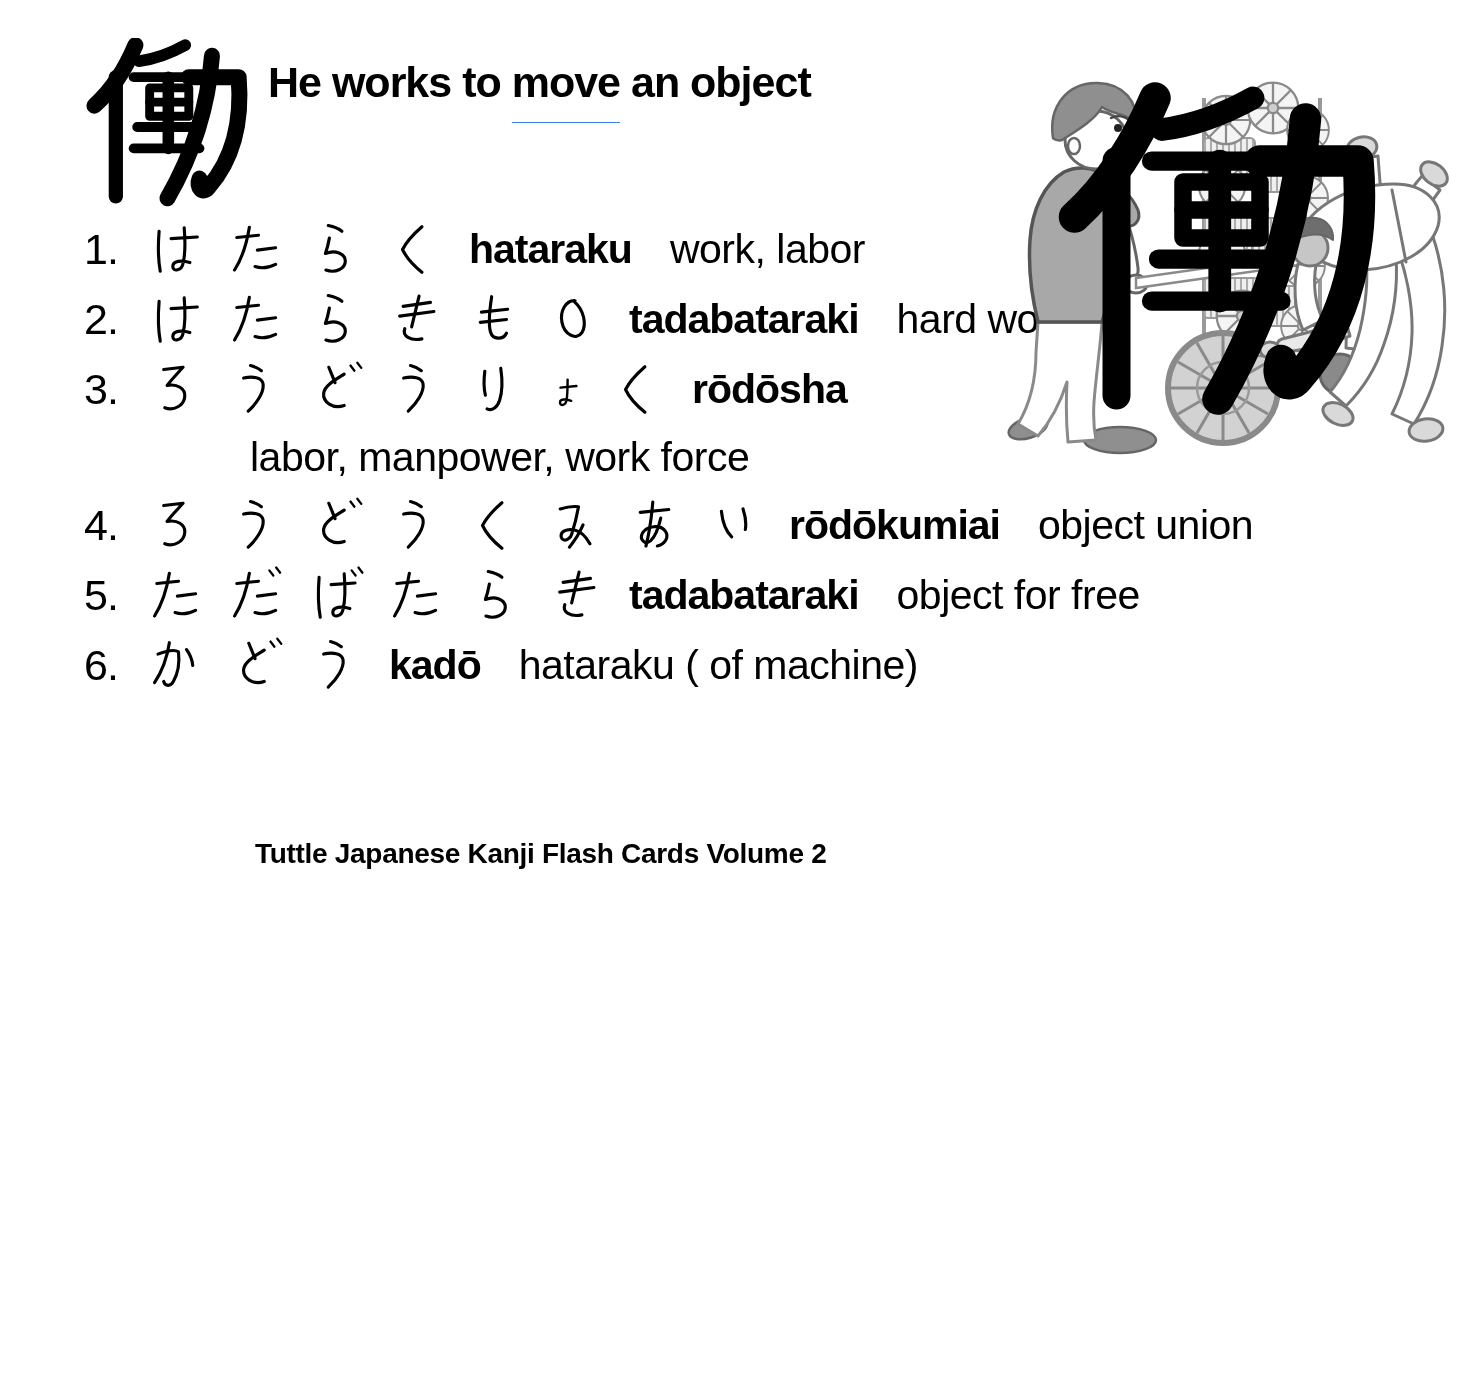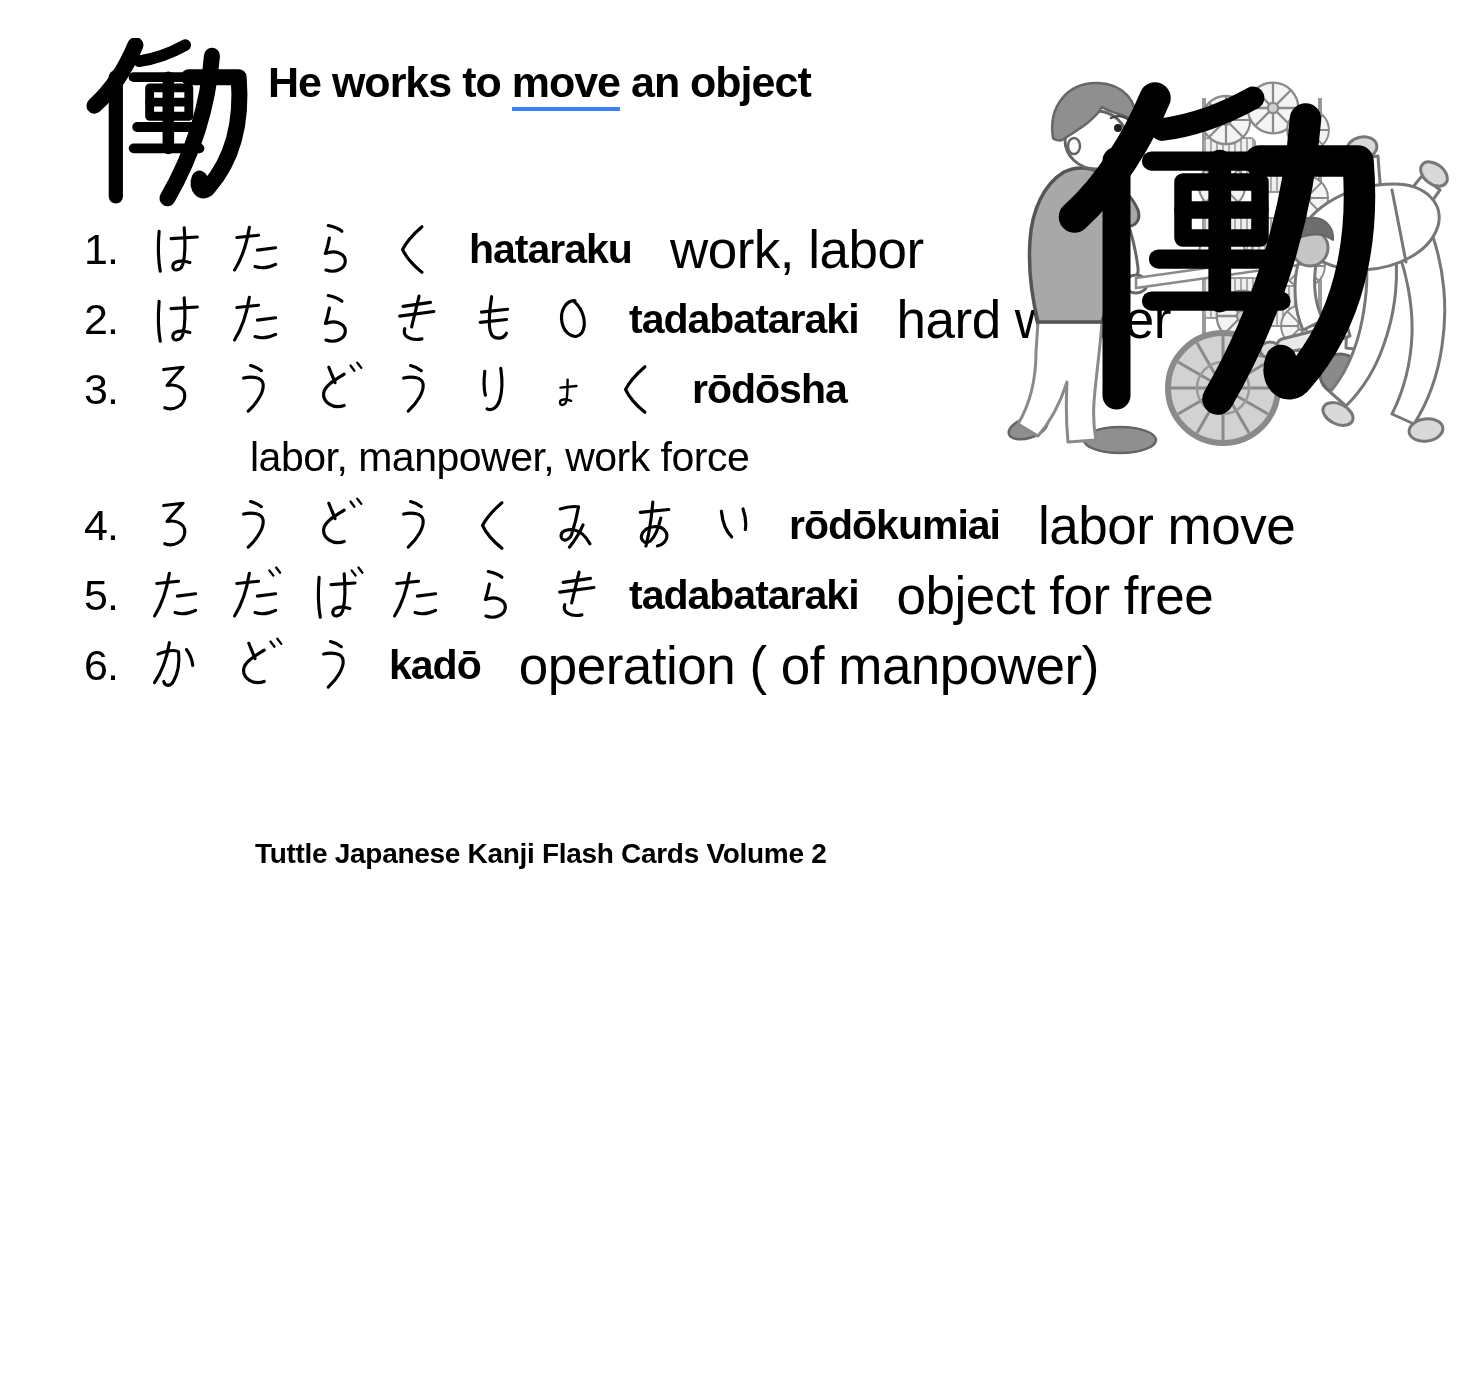"move" .mnemonic .ul { border-bottom: 4px solid #3b82f6 -> 1px solid #3b82f6; padding-bottom: 1px -> 16px }
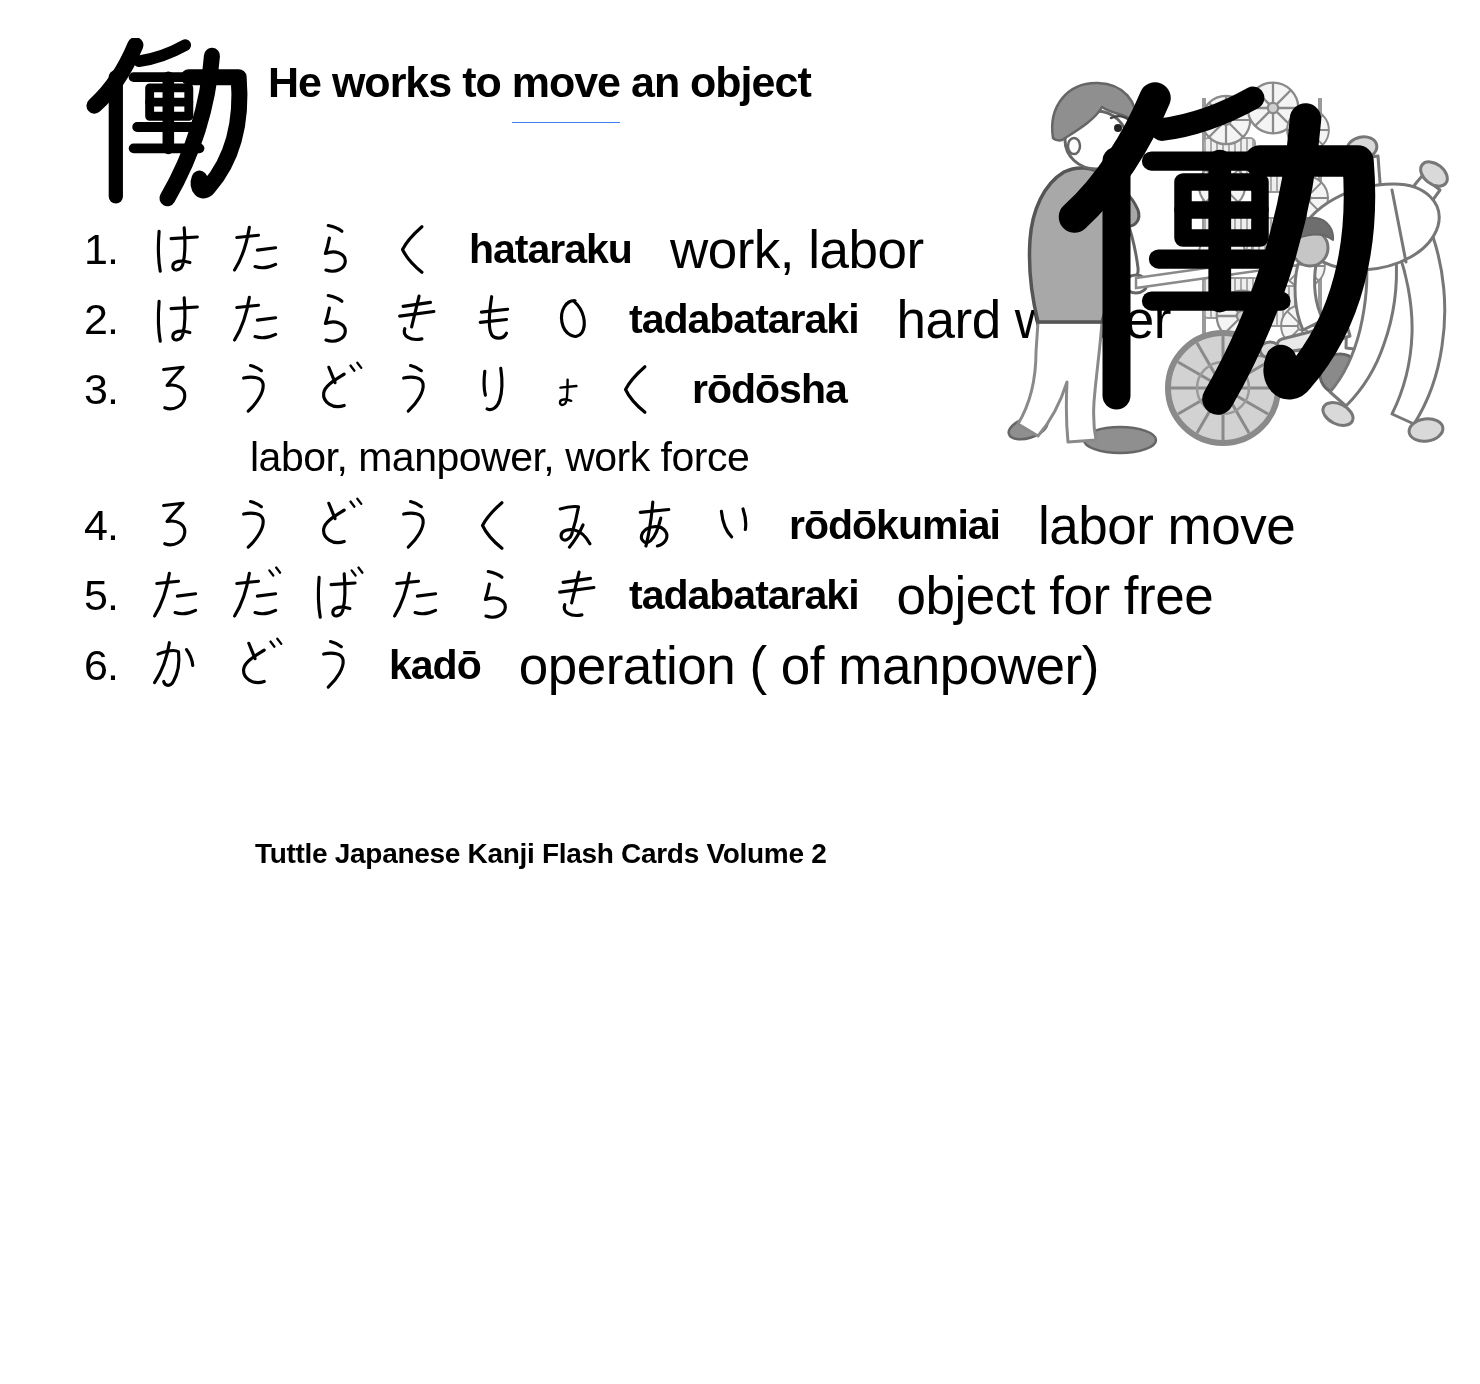"work, labor" .meaning { font-size: 53px -> 41px }
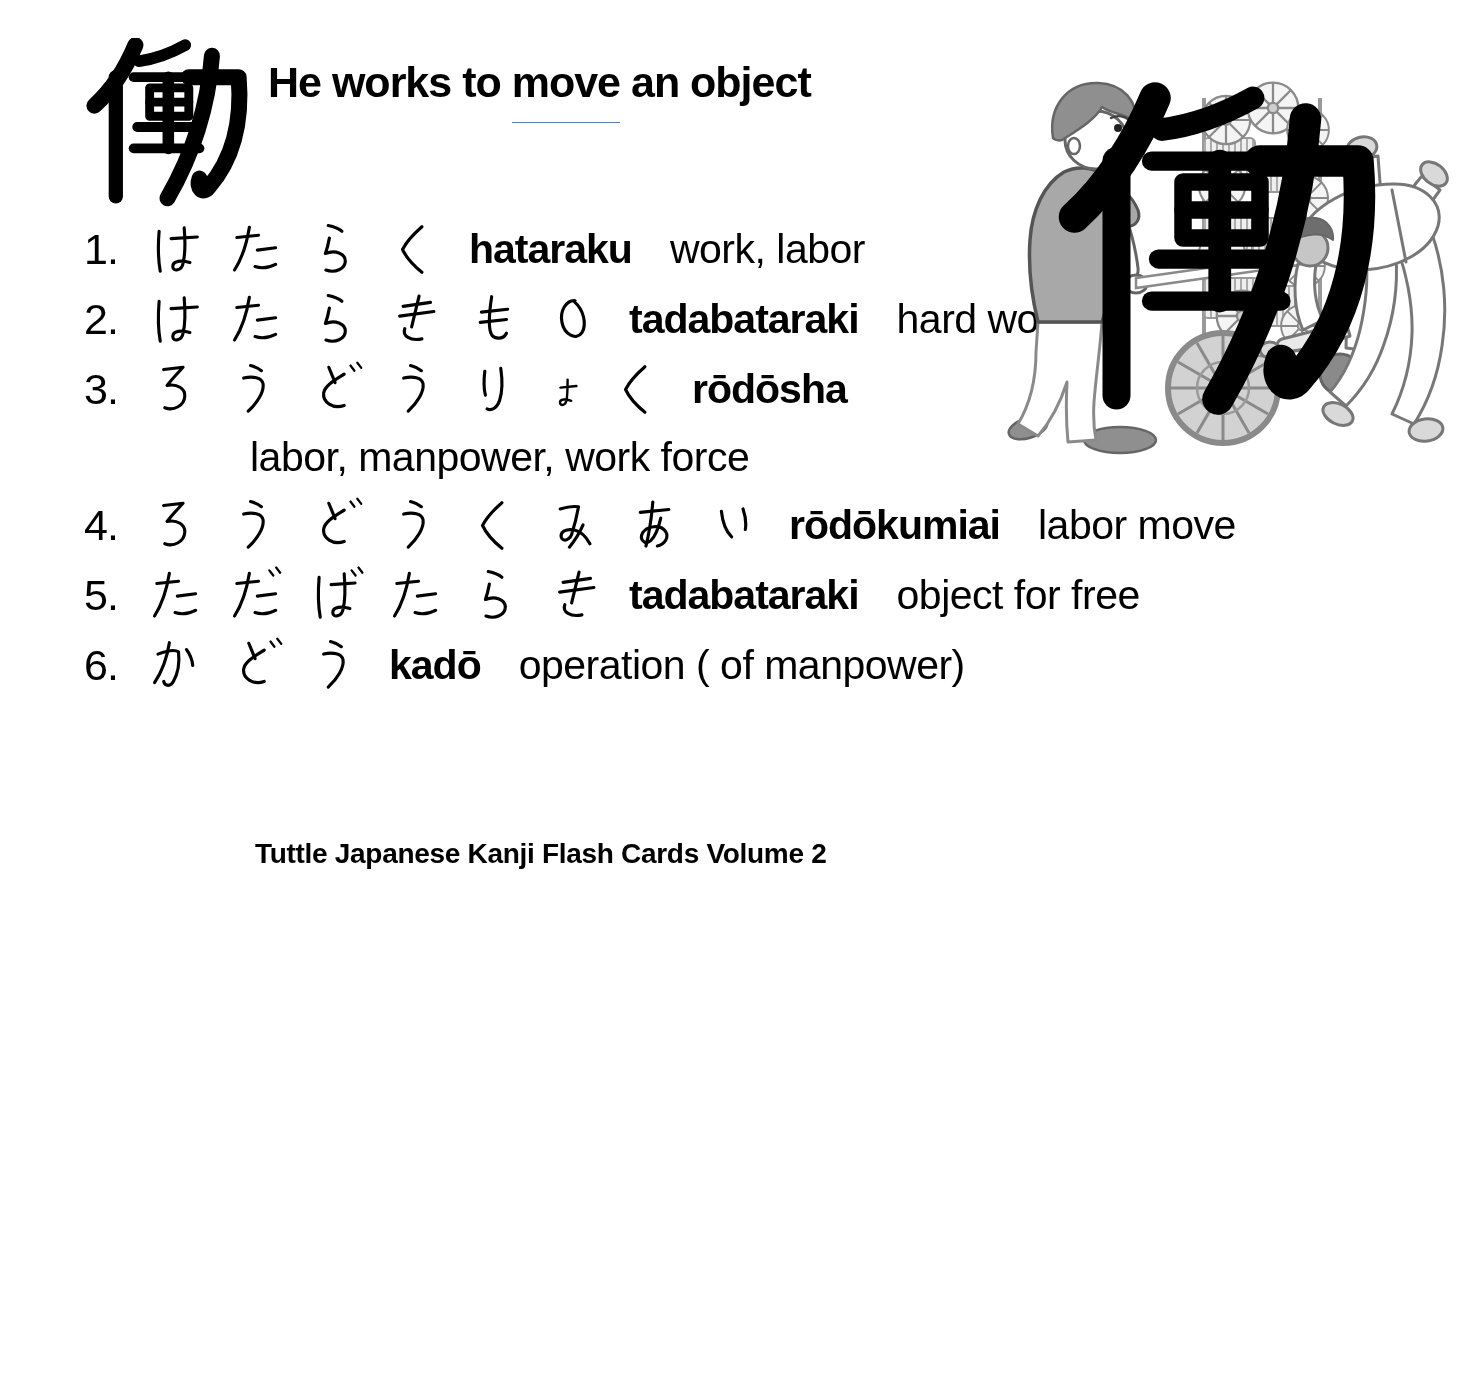"labor move" span.meaning { text: labor move -> object union }
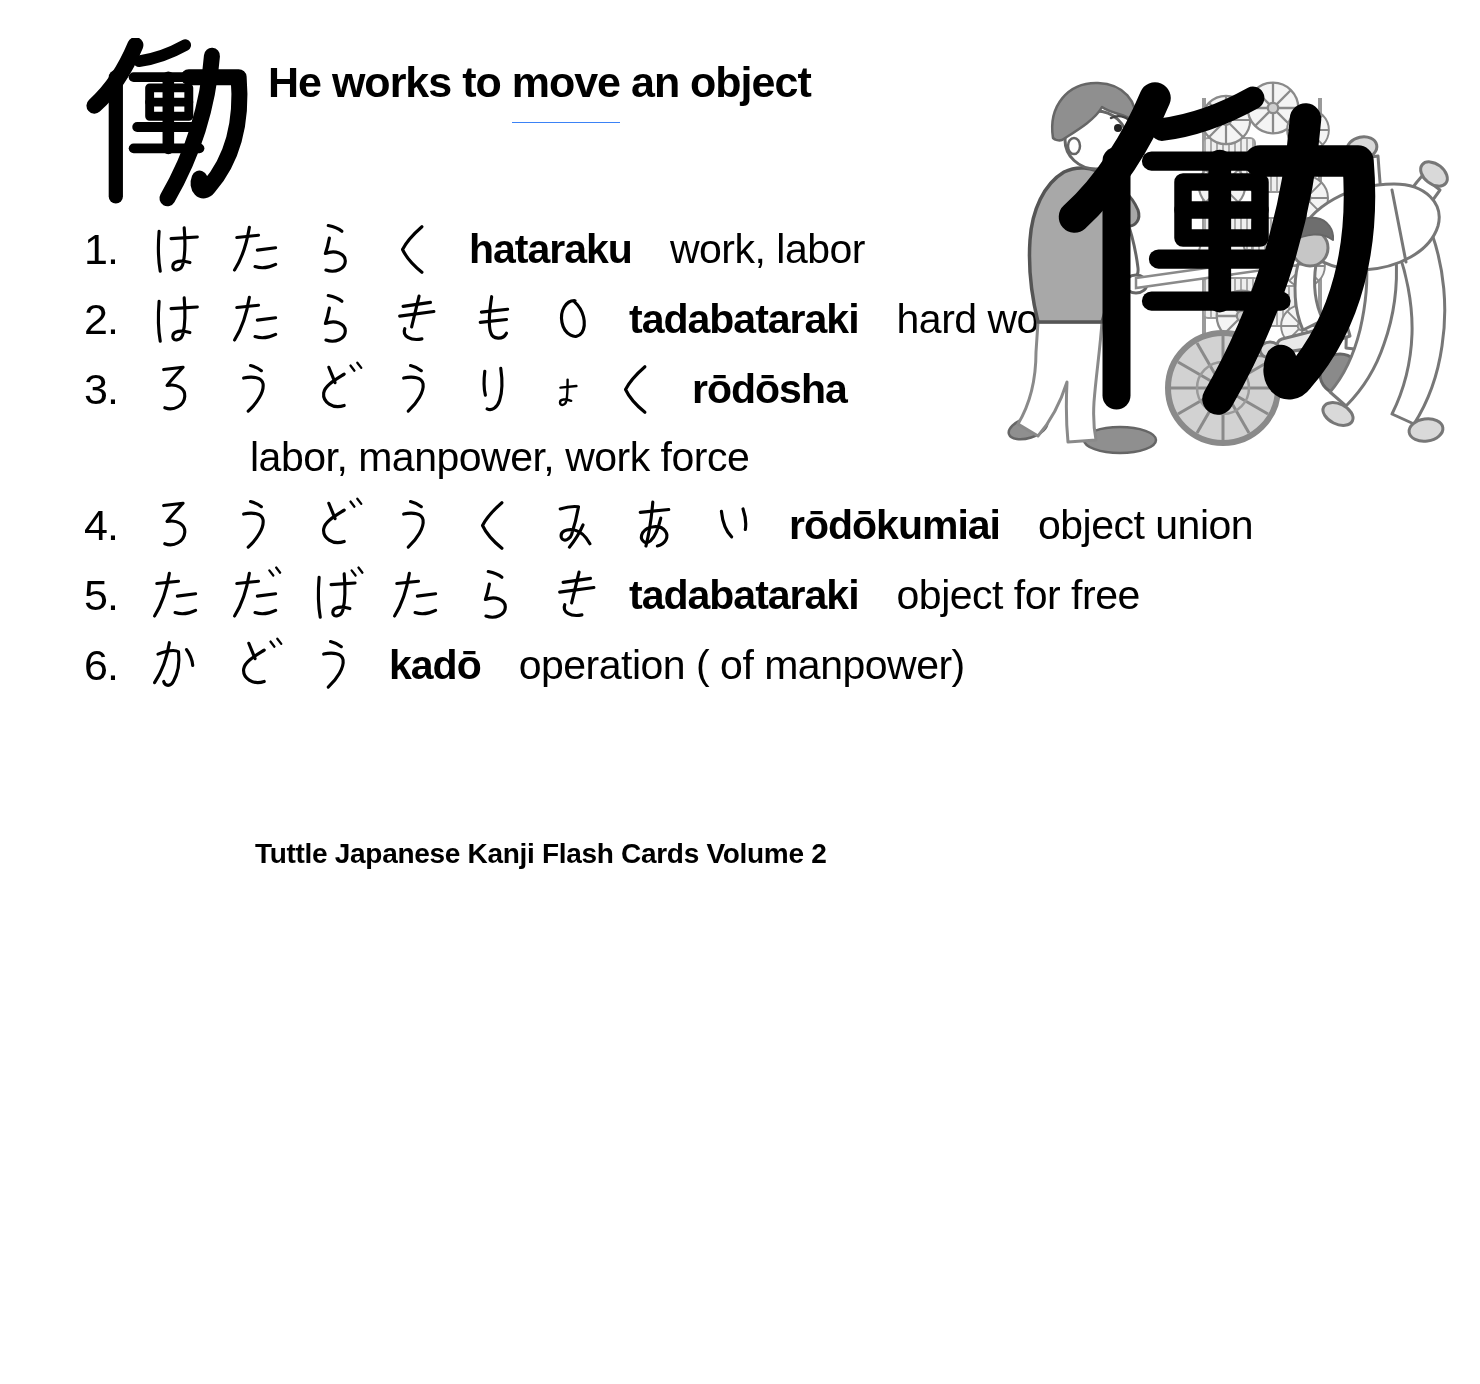"operation ( of manpower)" span.meaning { text: operation ( of manpower -> hataraku ( of machine }
